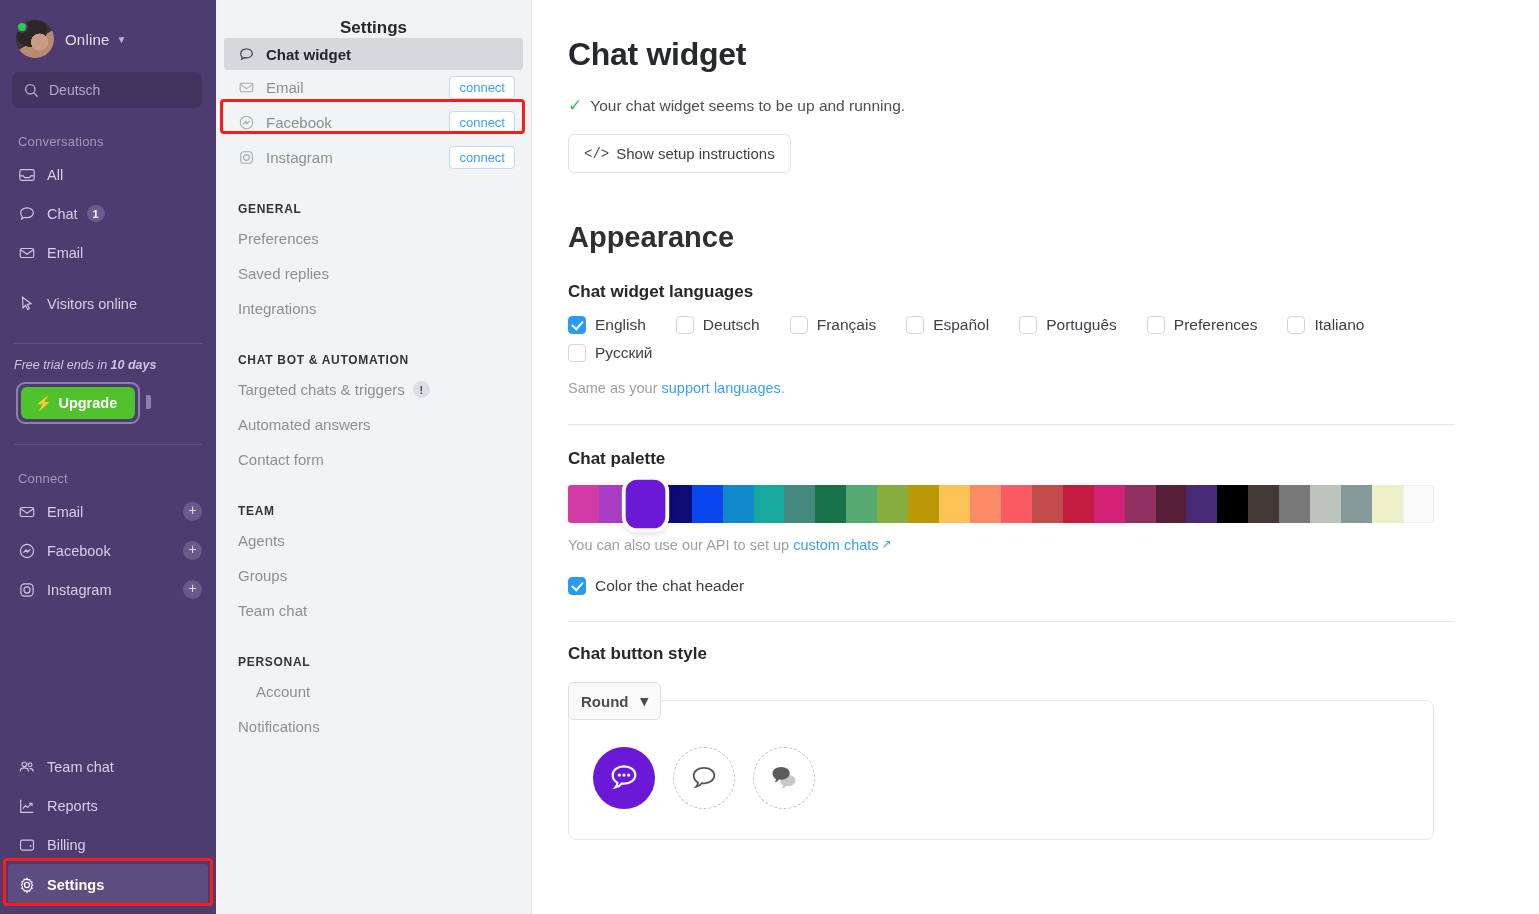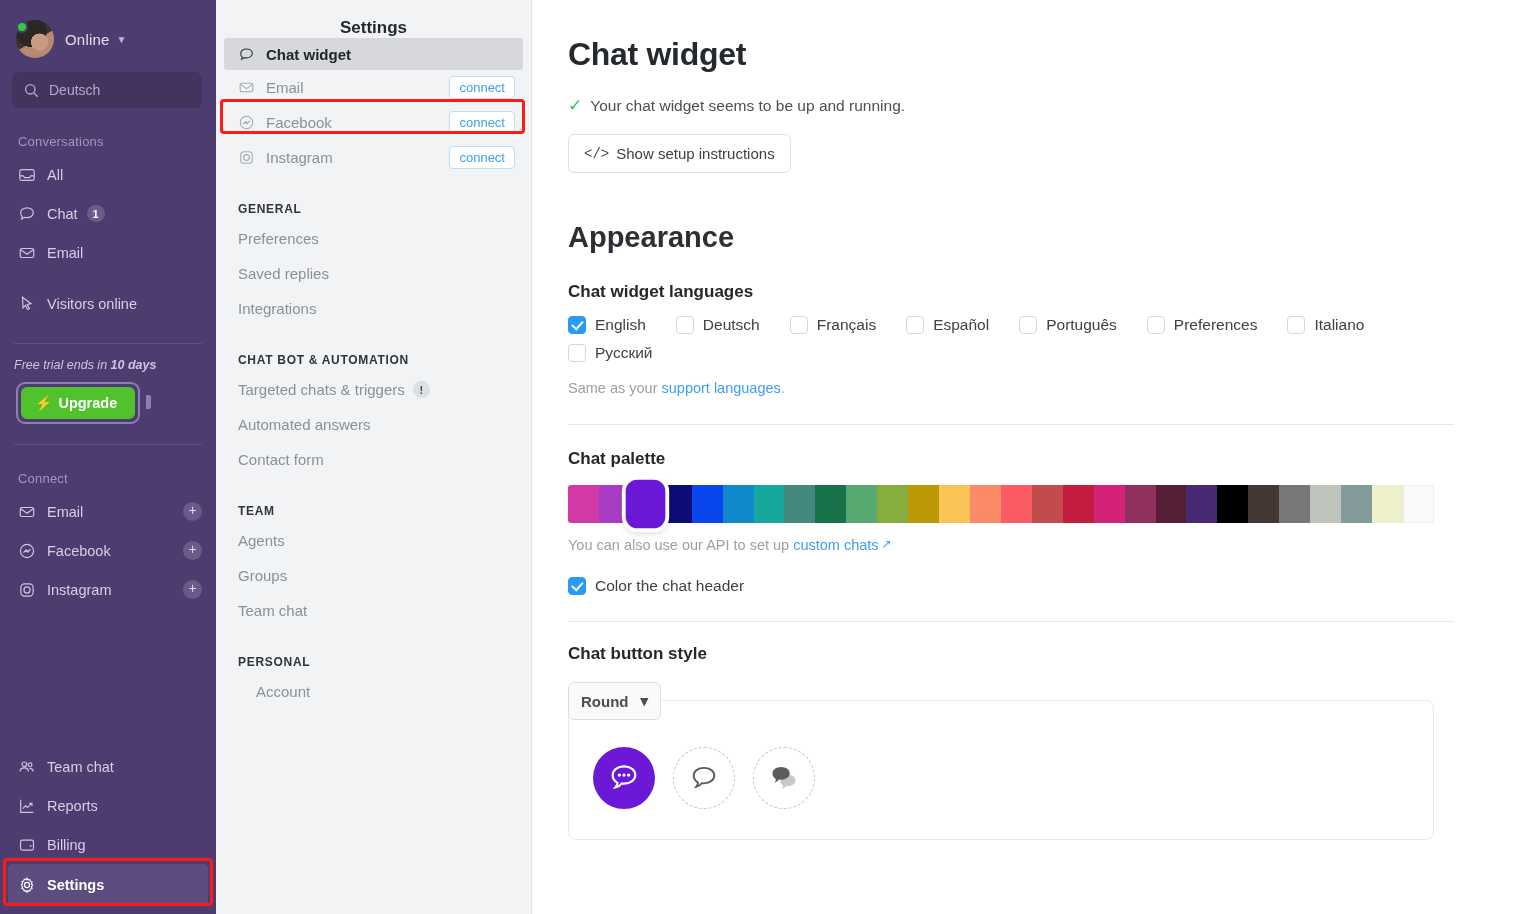"Notifications" div.set-item { html: none -> <div> <span>Notifications</span> </div> }
